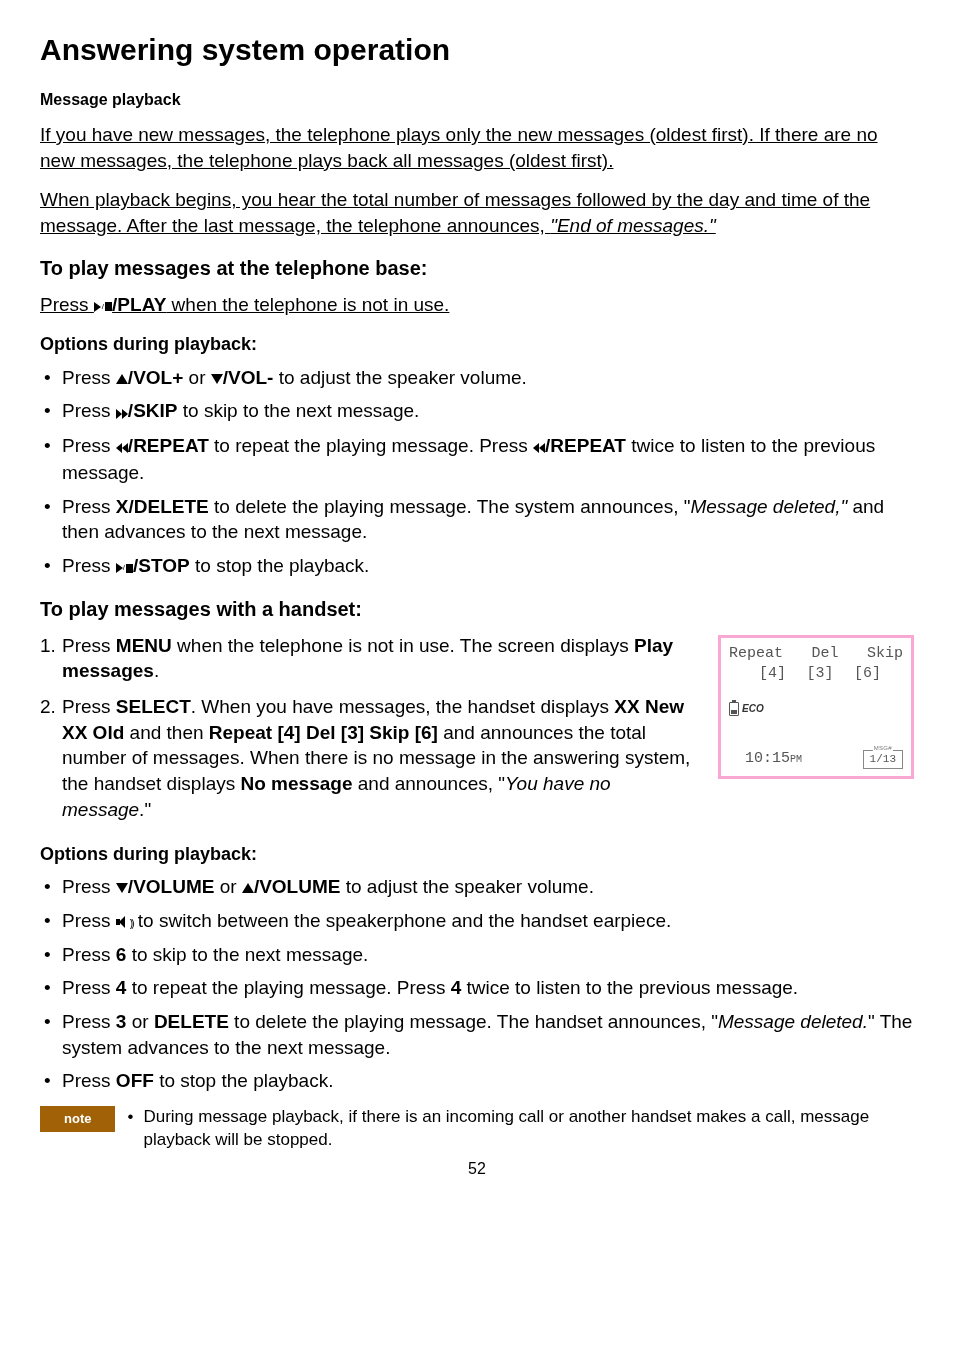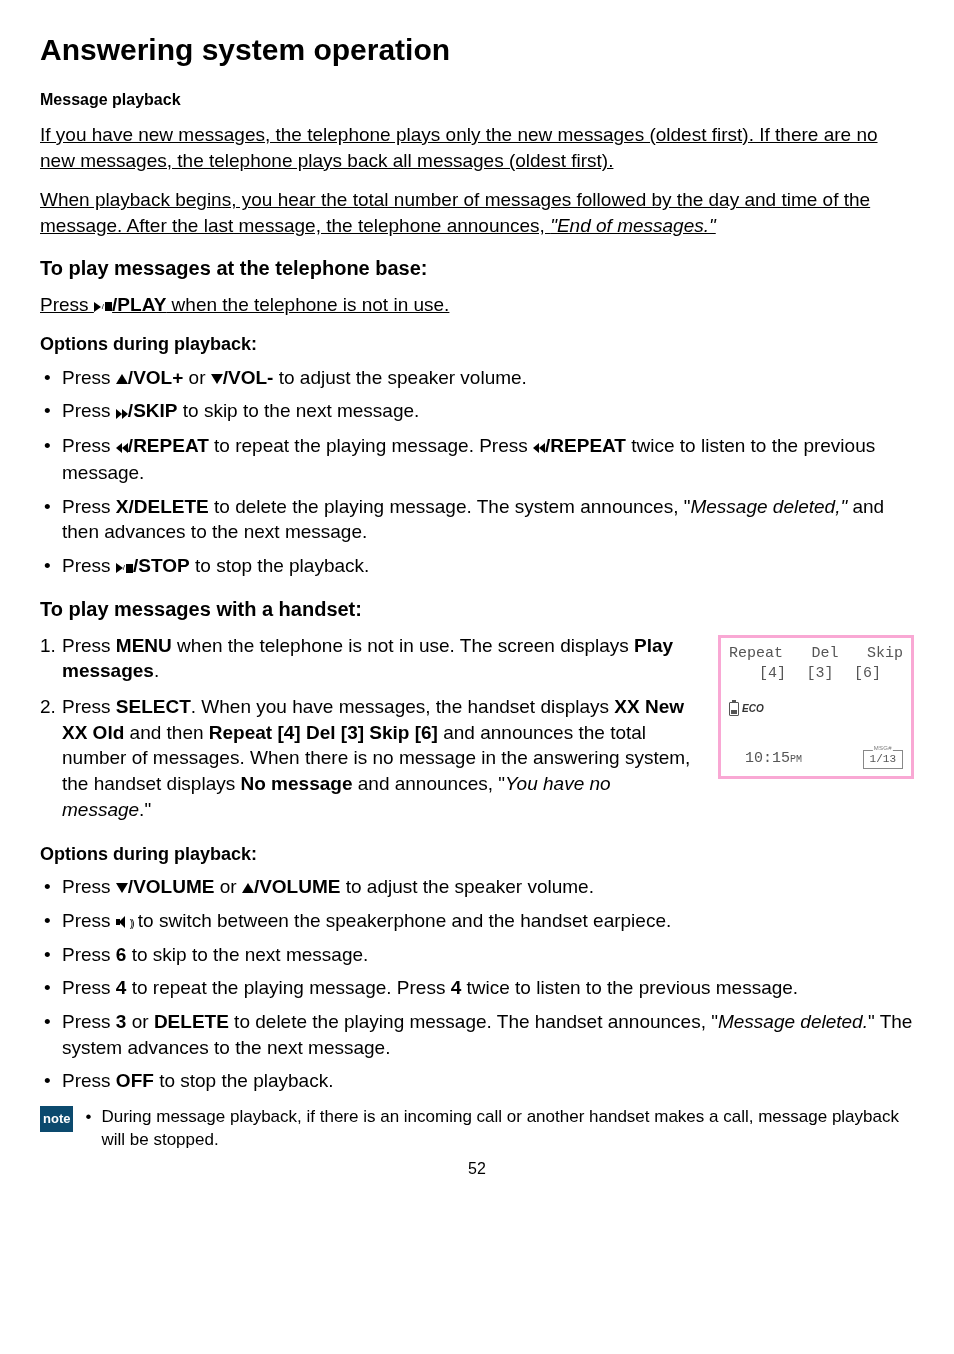"note" .note-badge { background: #0c4a6e -> #a16207; padding: 4px 3px -> 4px 24px }
